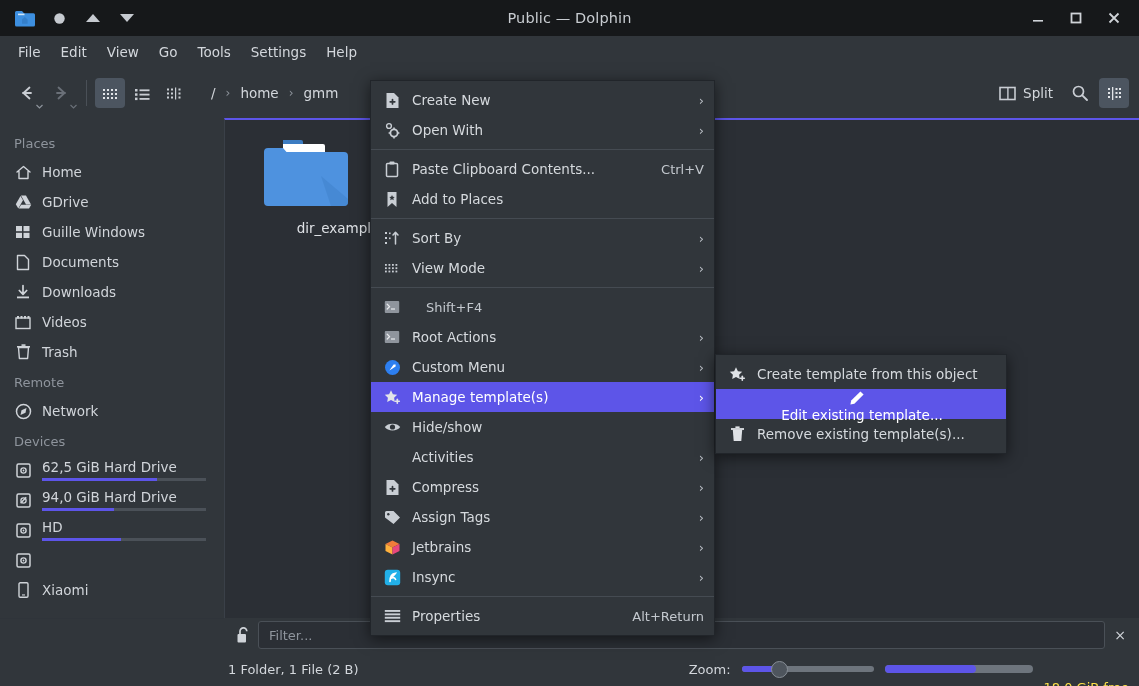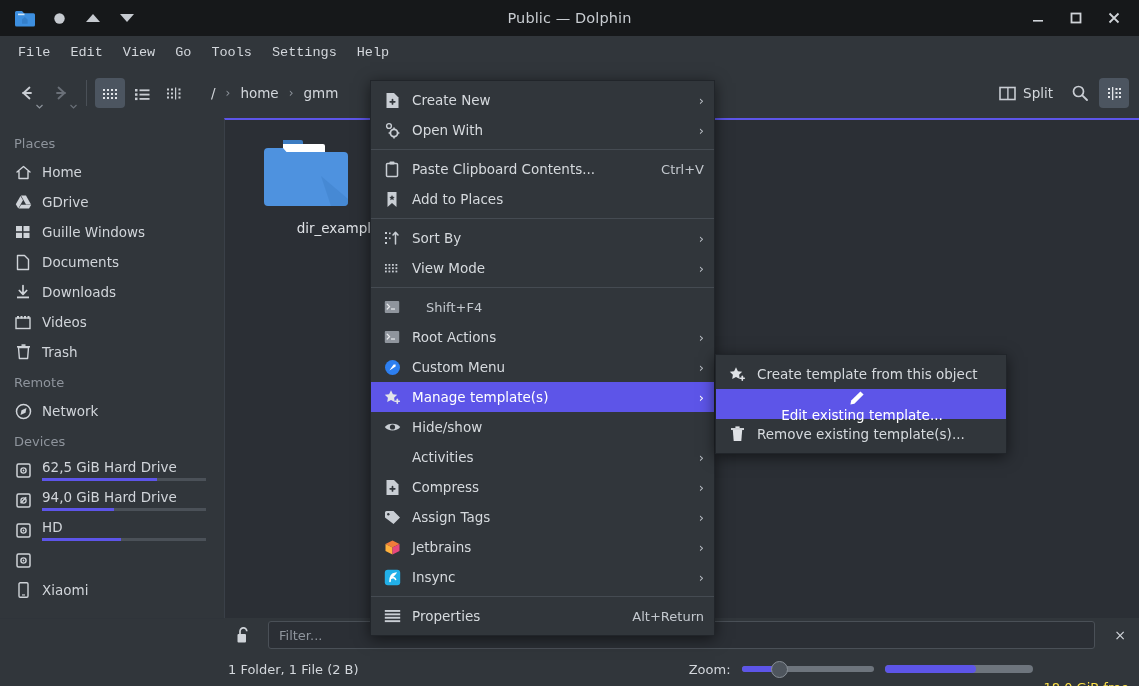"File" .menubar .mi { font-family: Liberation Mono, monospace -> none }
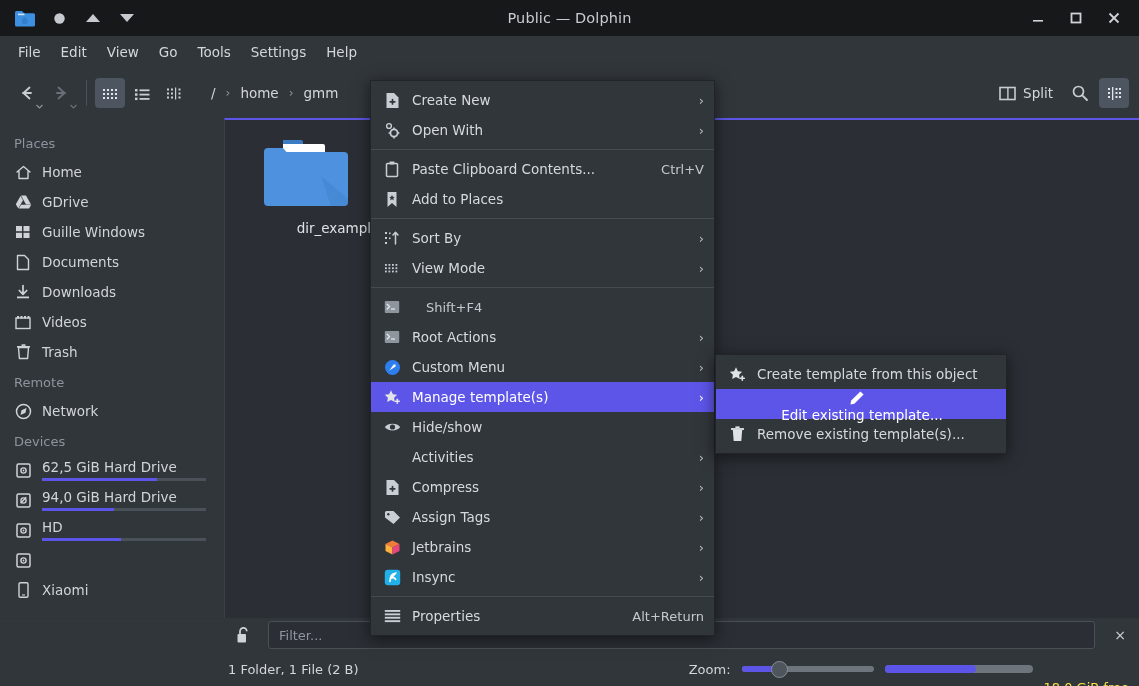"Filter..." .filter-input { margin: 0 14px -> 0 4px }
